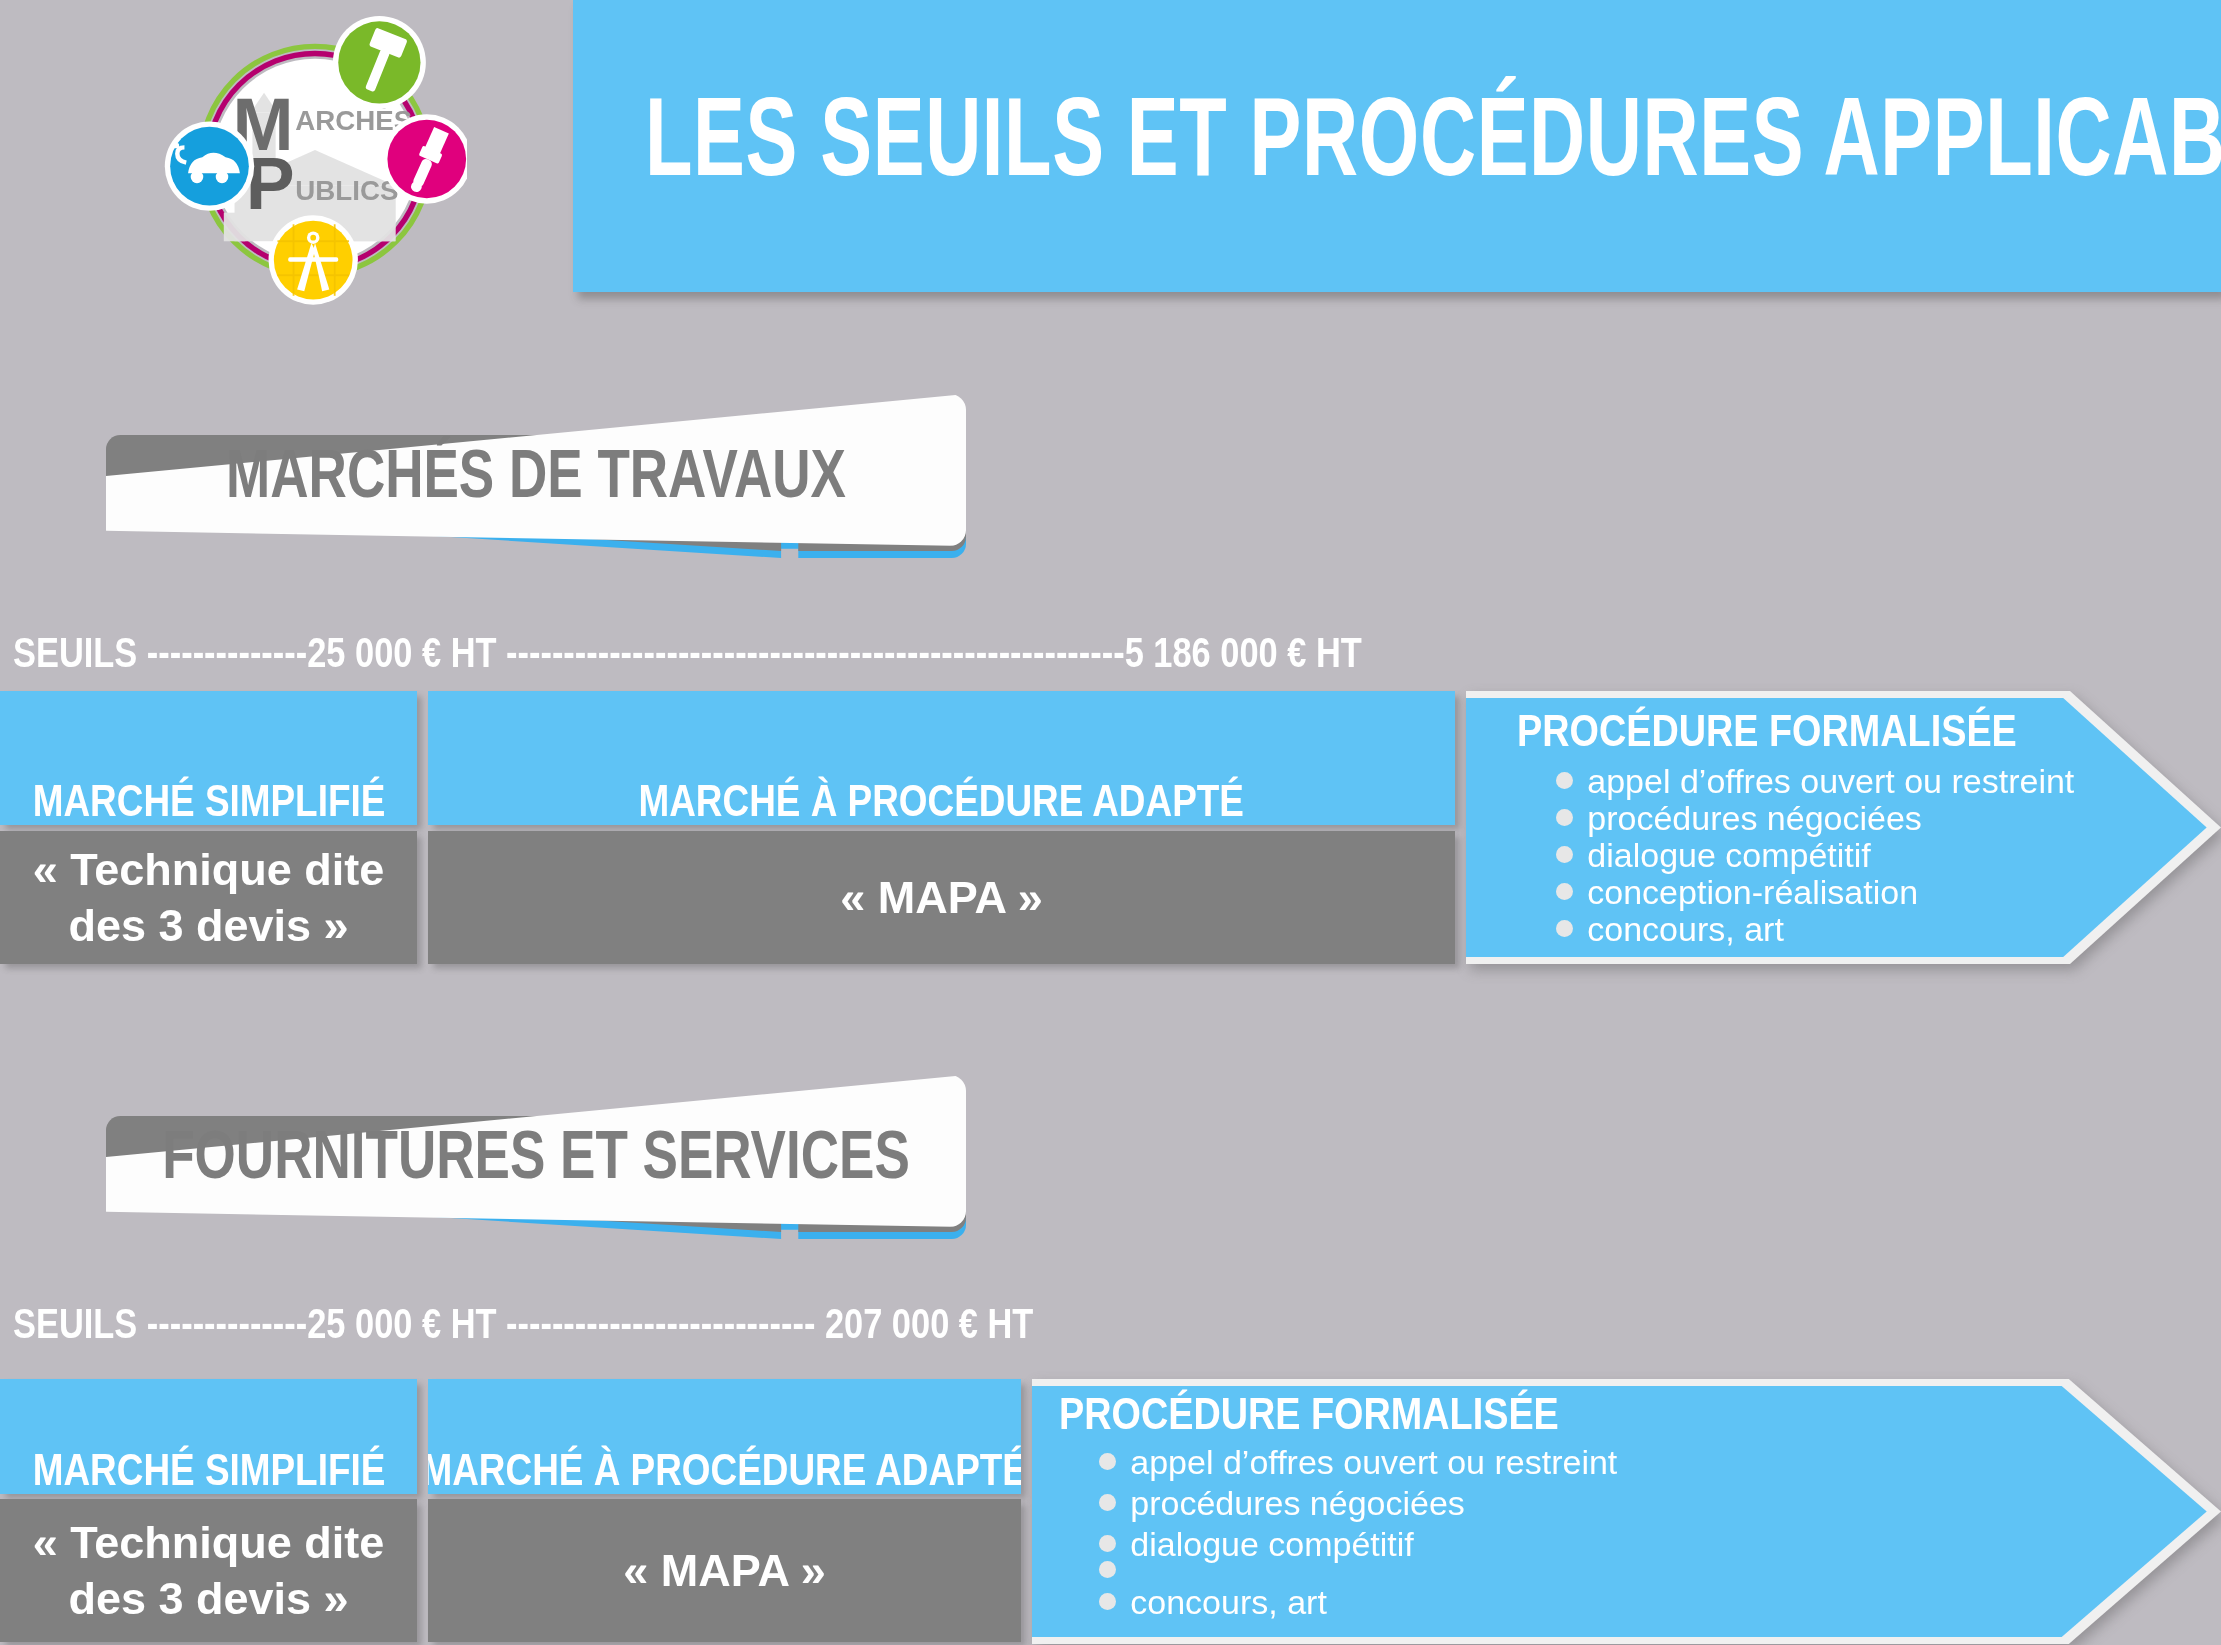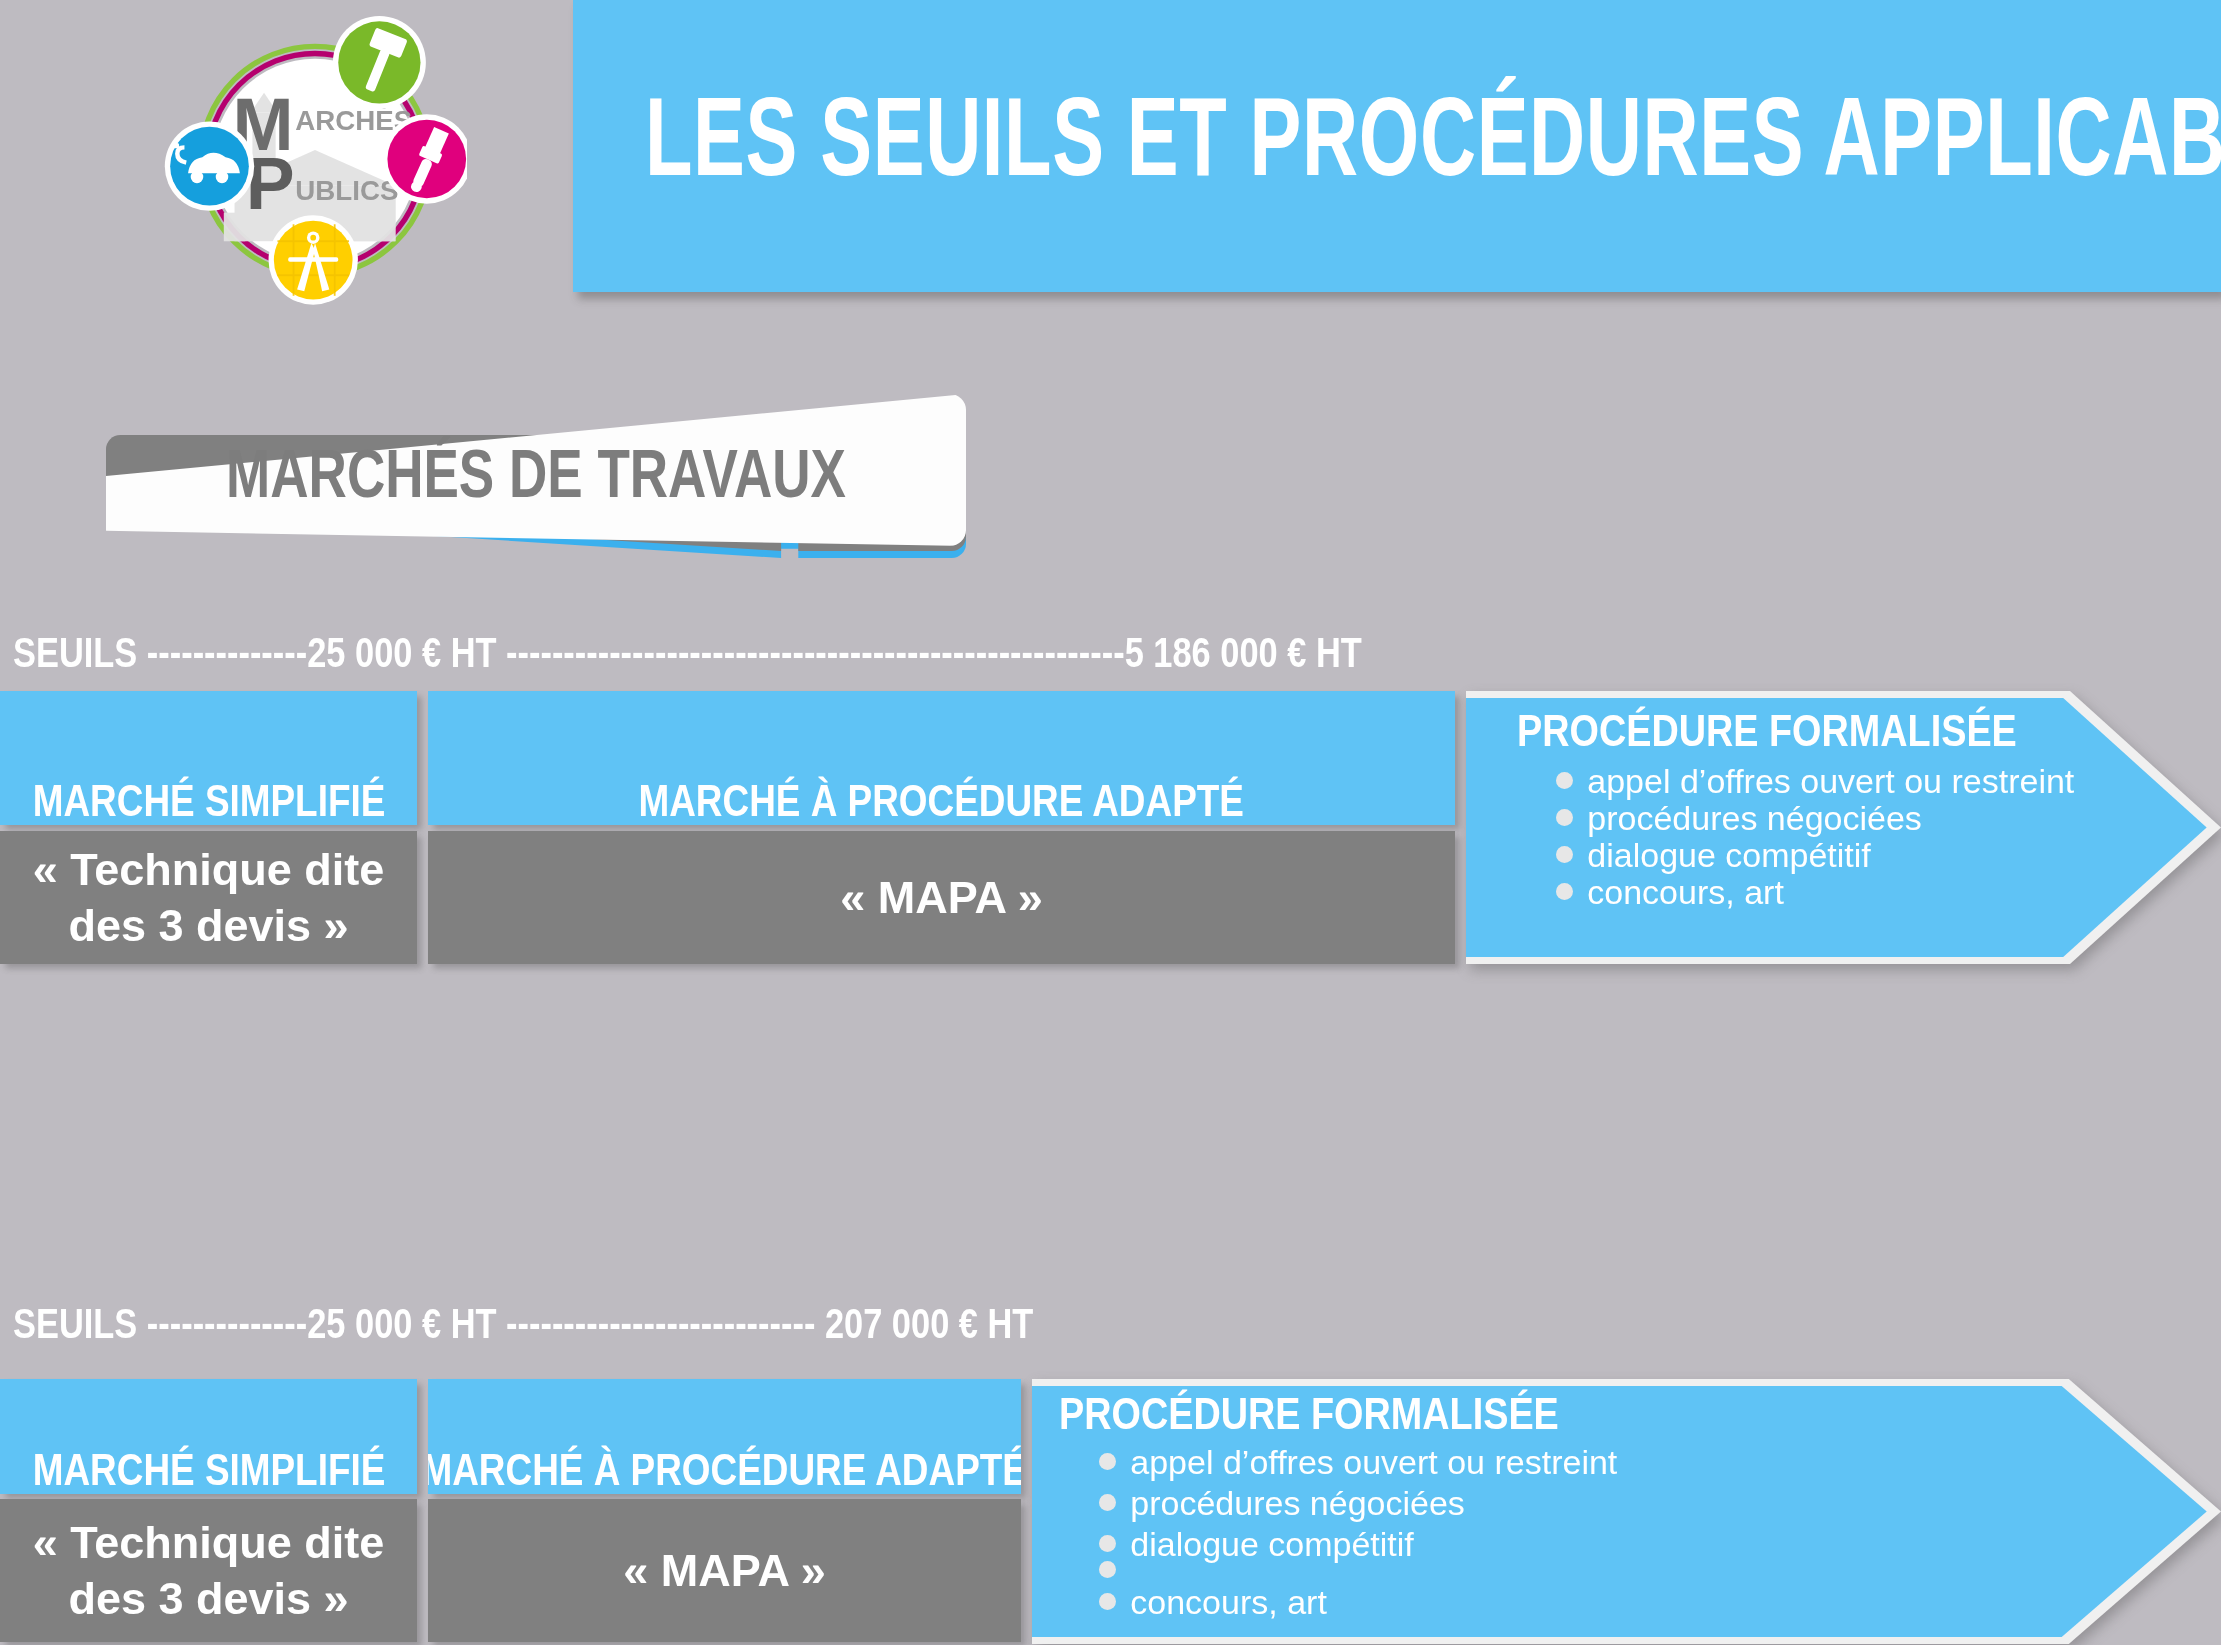"conception-réalisation" li { html: none -> <li> <span></span> <span>conception-réalisation</span> </li> }
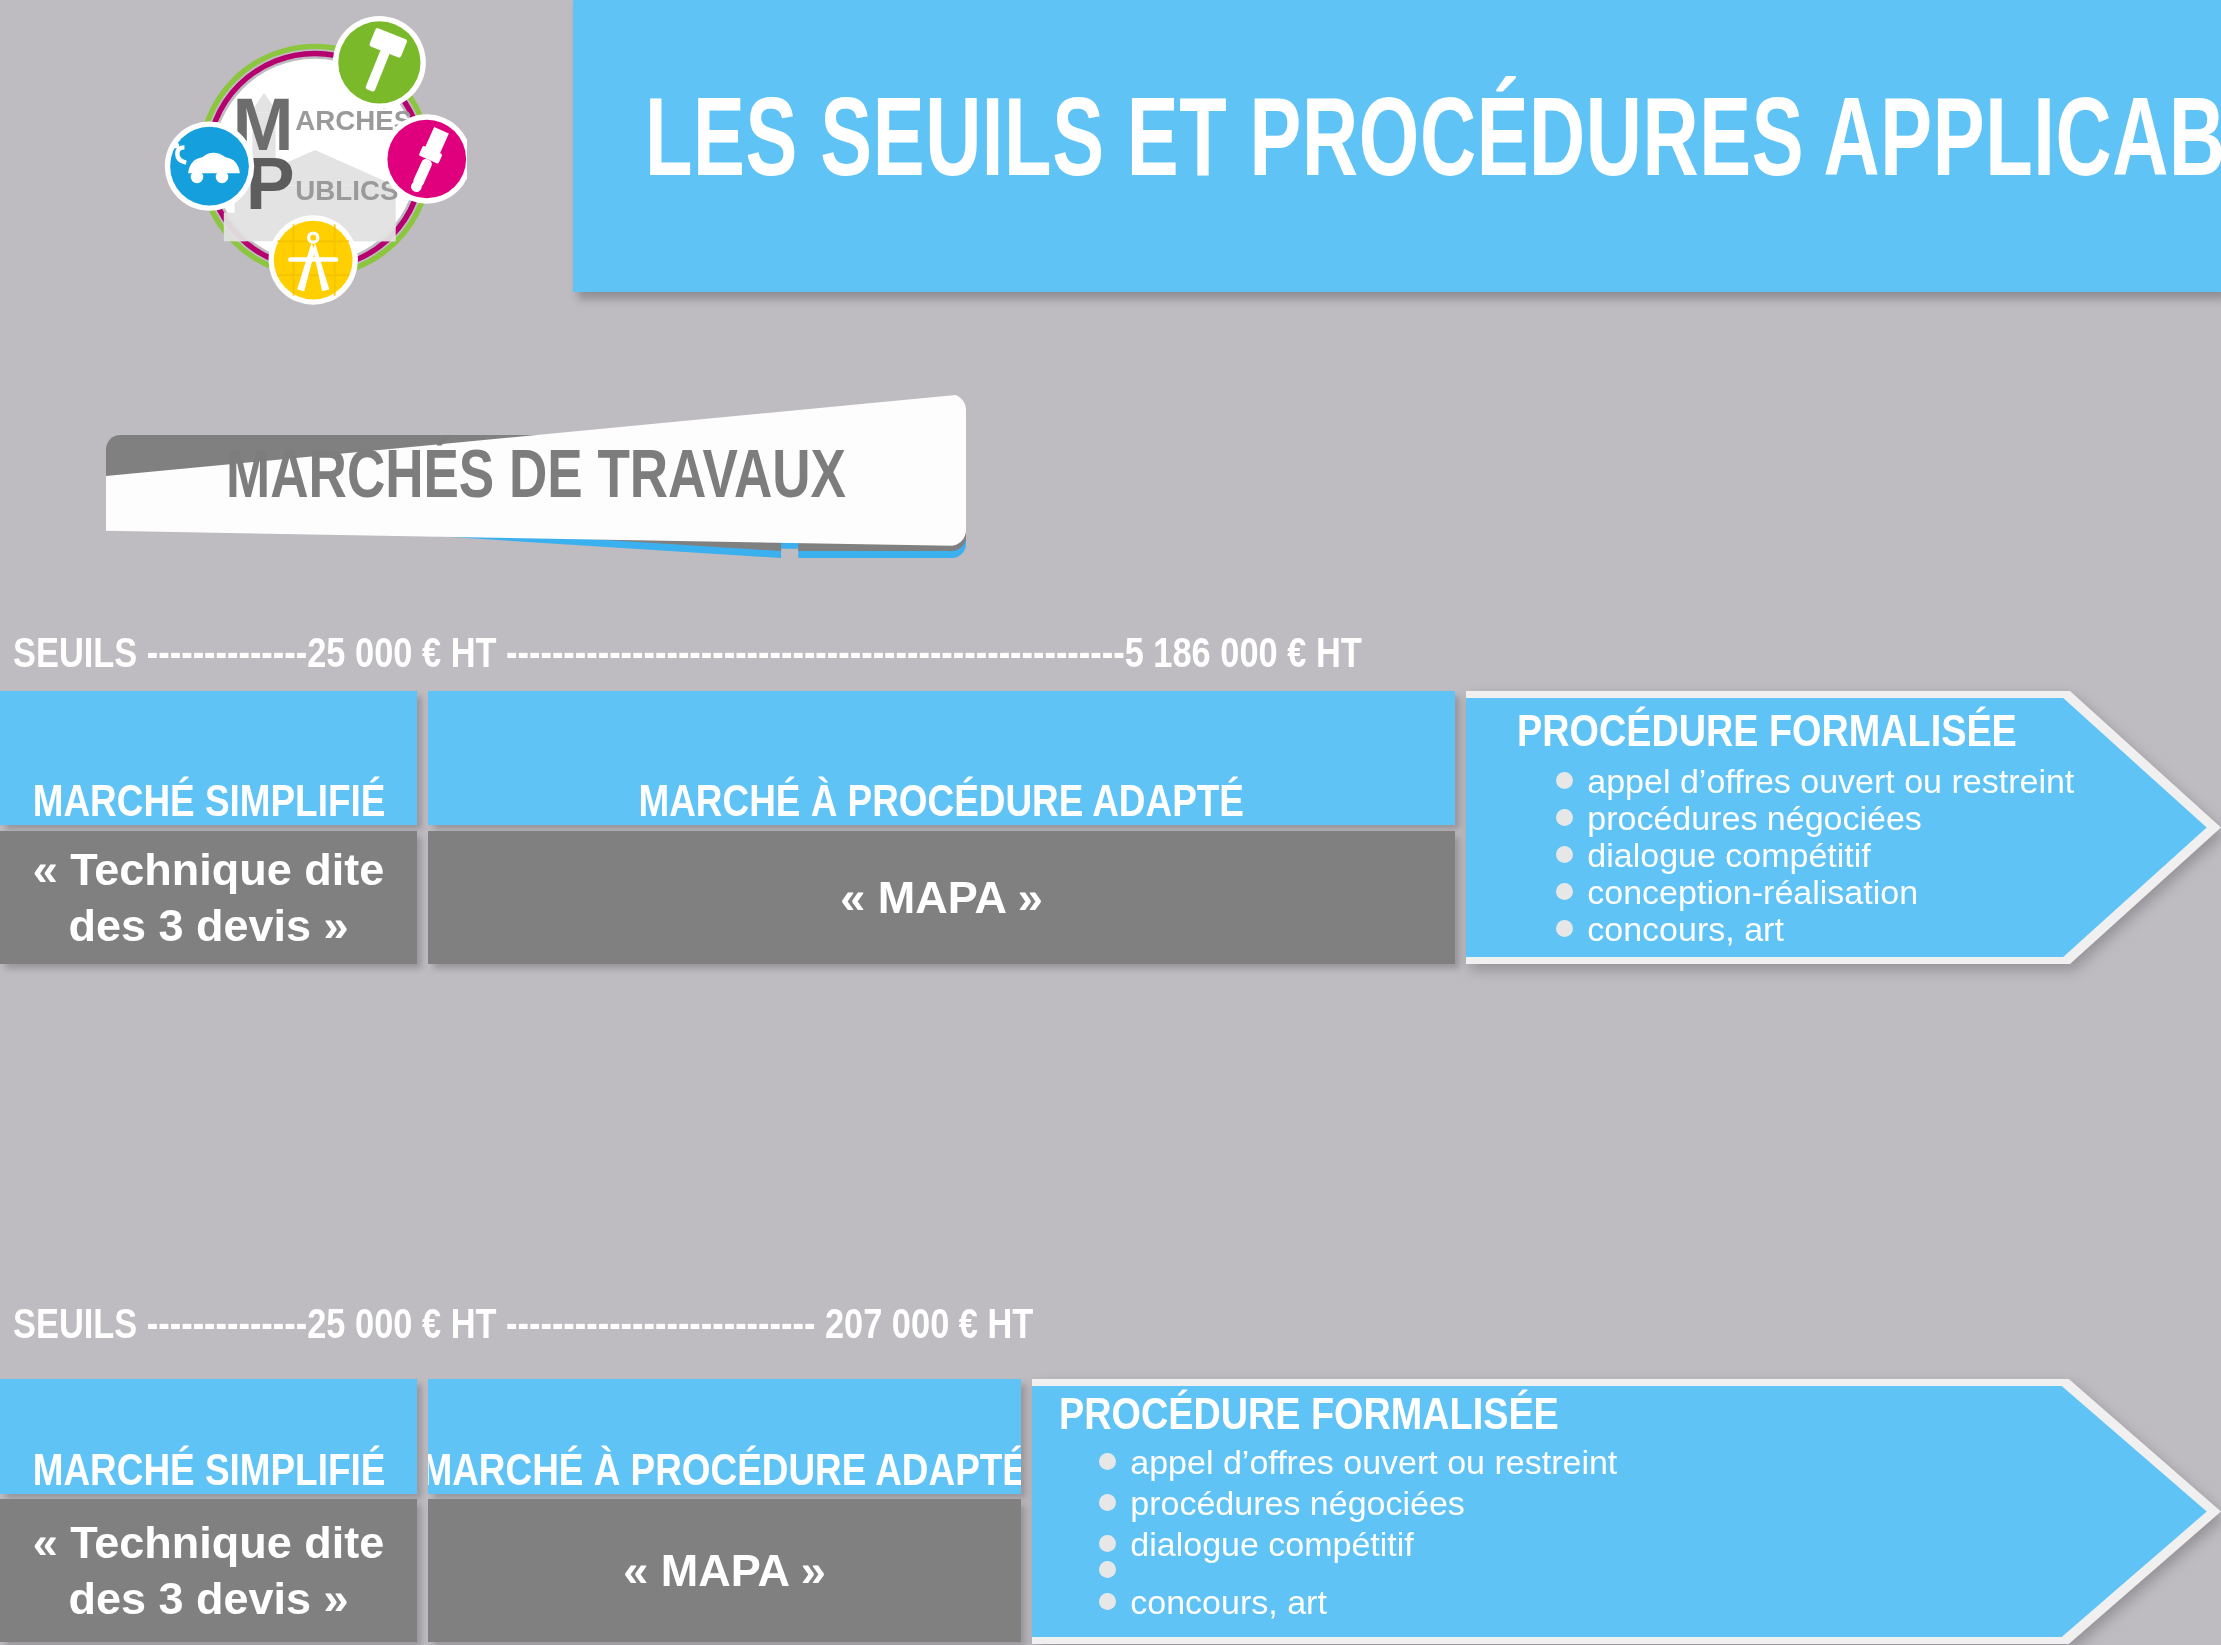"FOURNITURES ET SERVICES" div.ribbon-wrap { html: none -> <div> <div></div> <div></div> <div></div> <div>FOURNITURES ET SERVICES</div> </div> }
